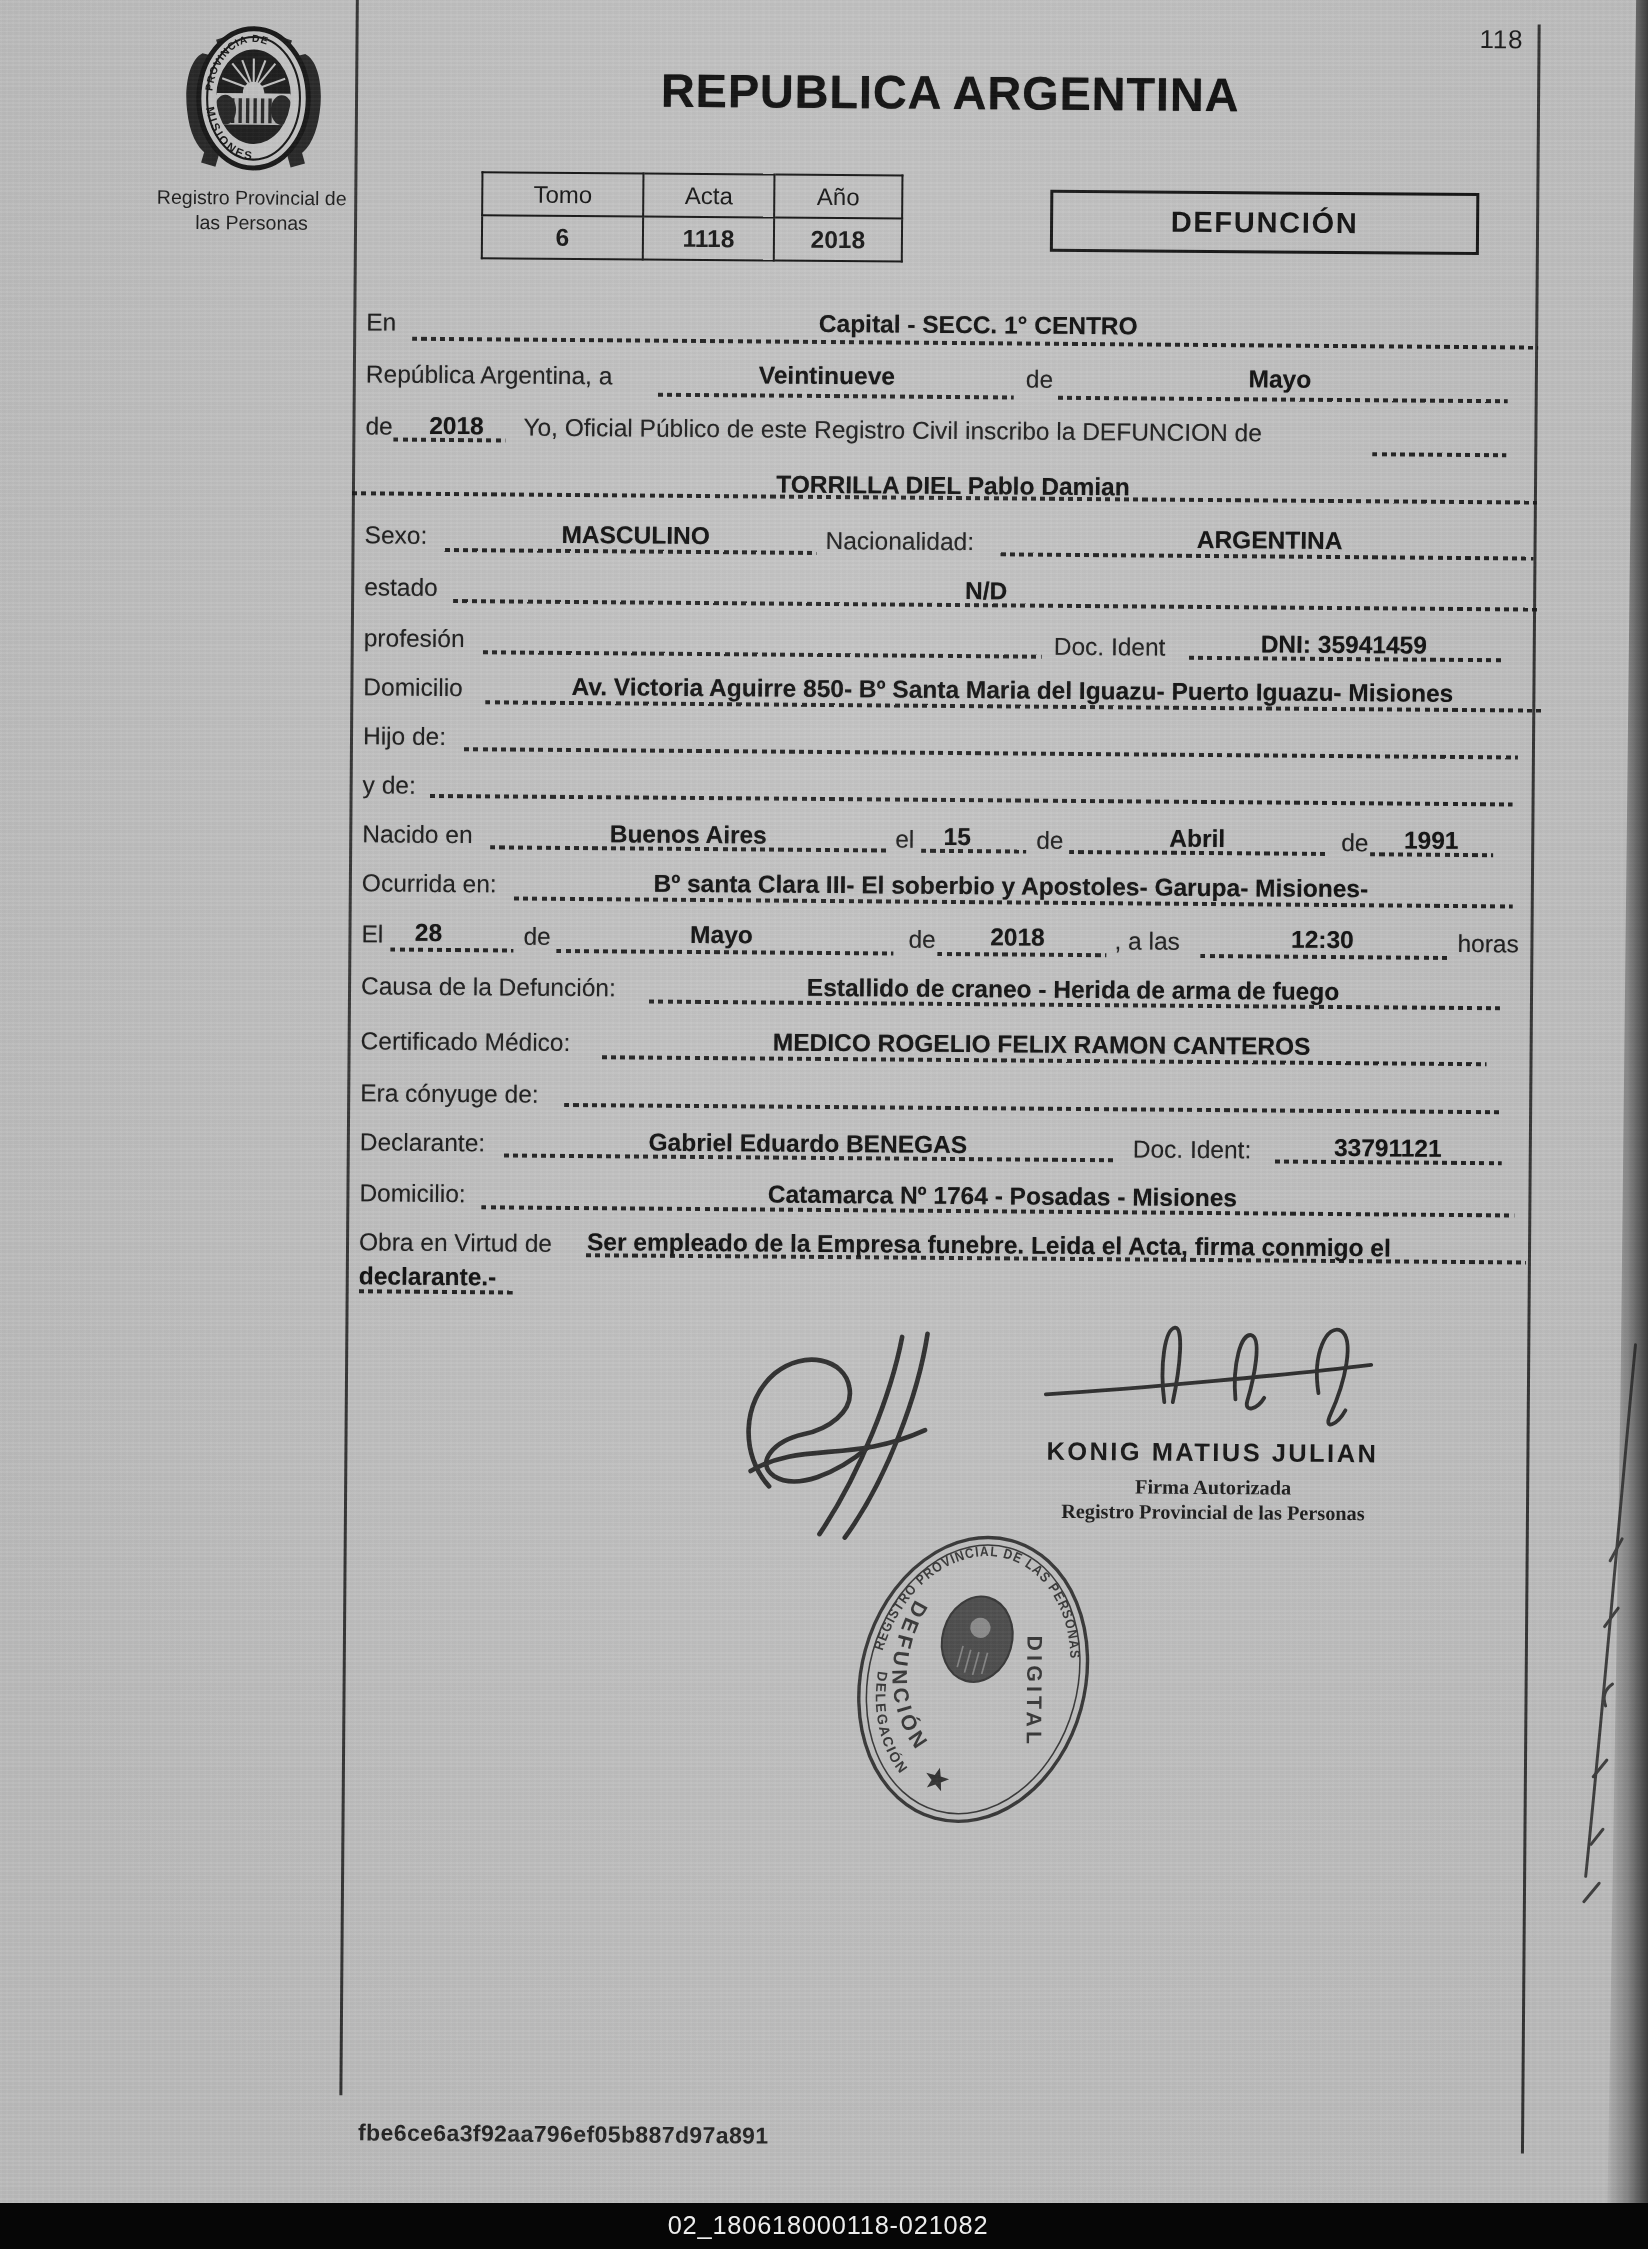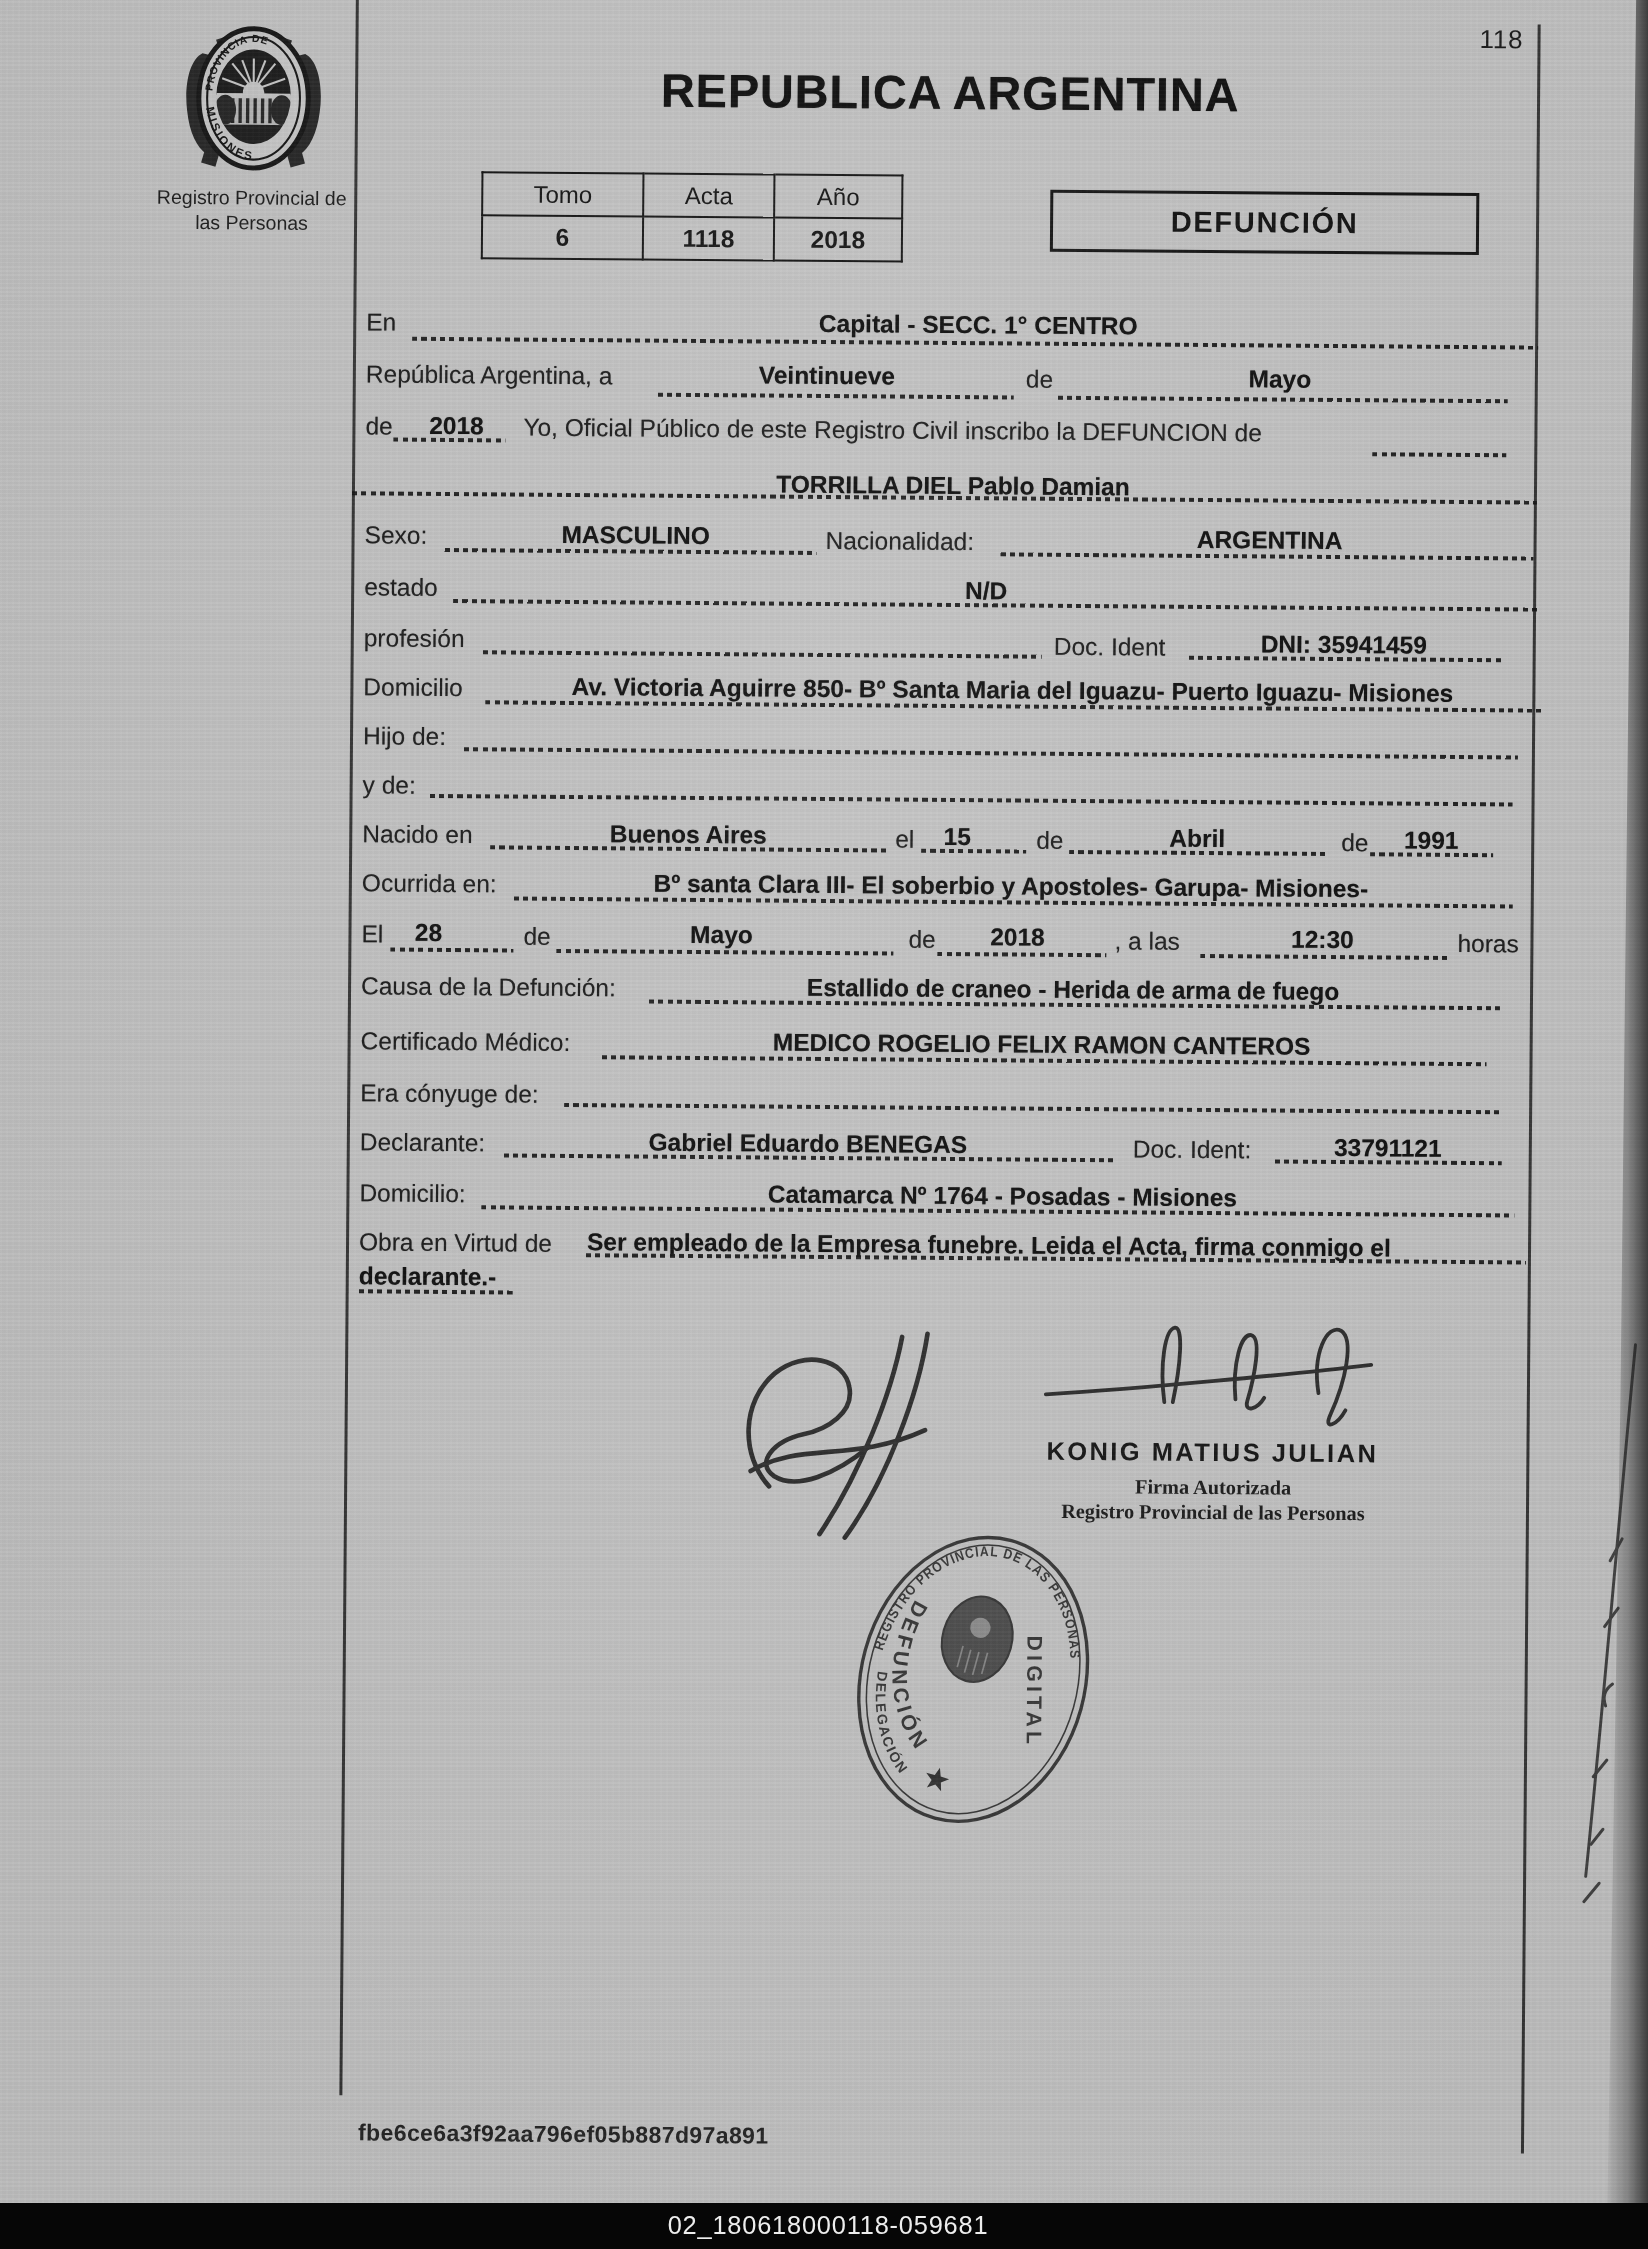"02_180618000118-059681" span { text: 180618000118-059681 -> 180618000118-021082 }
